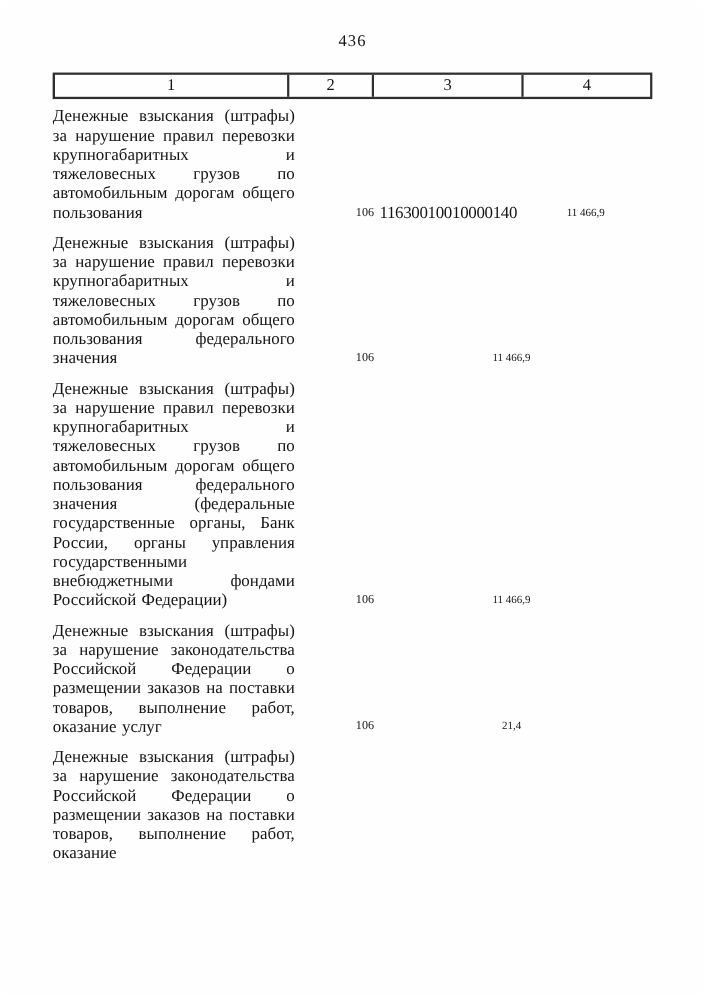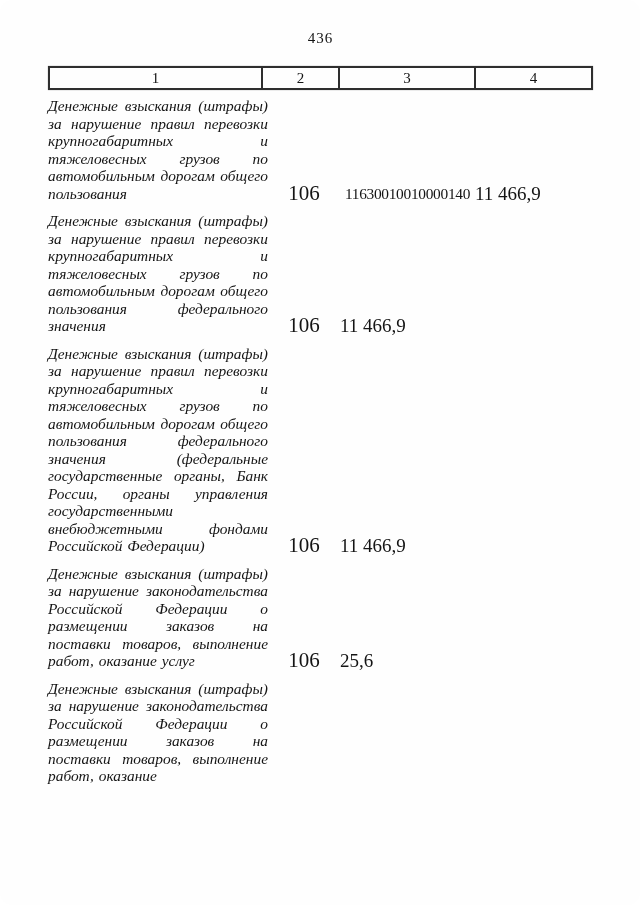"Денежные взыскания (штрафы) за нарушение" .cell-name { font-style: italic -> none }
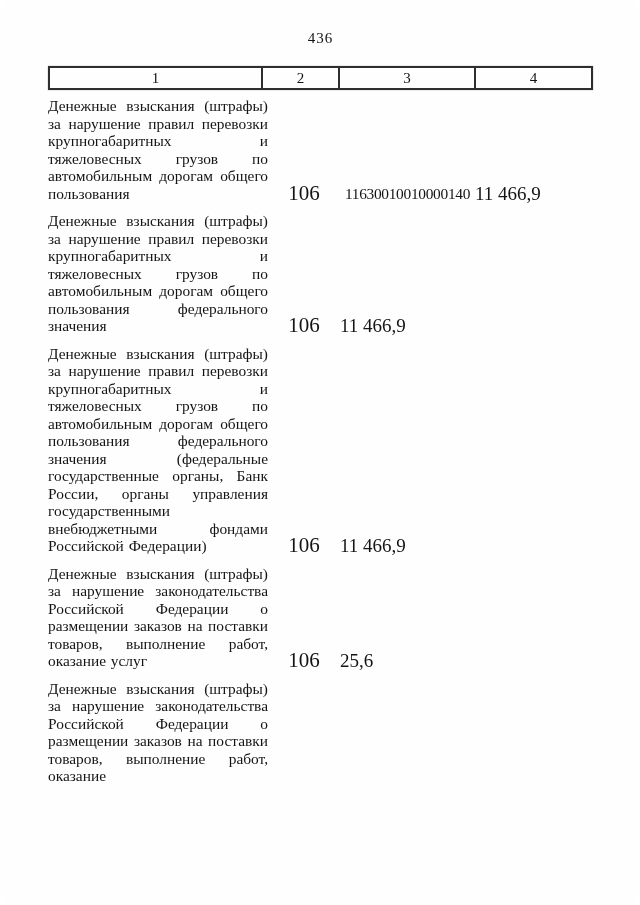"106" .cell-admin { font-size: 21px -> 11px; text-align: center -> right }
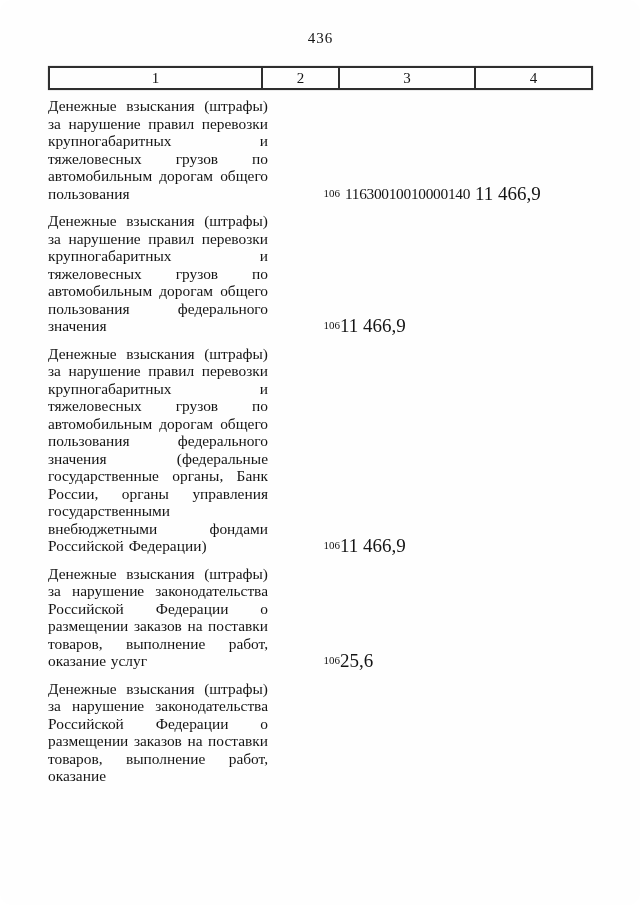"11 466,9" .cell-amount { font-size: 19px -> 10px; text-align: left -> center }
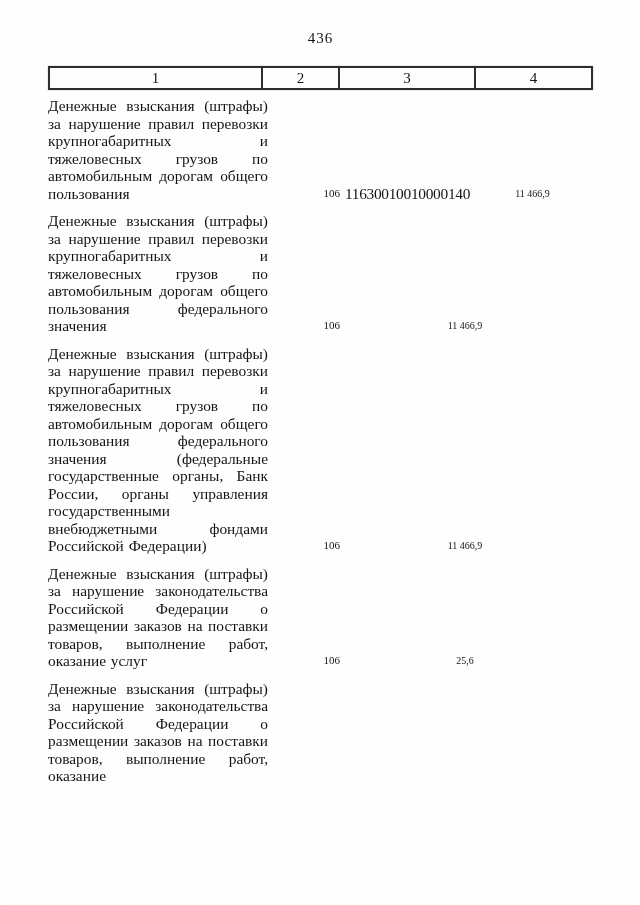"25,6" div.cell-amount { text: 25,6 -> 21,4 }
